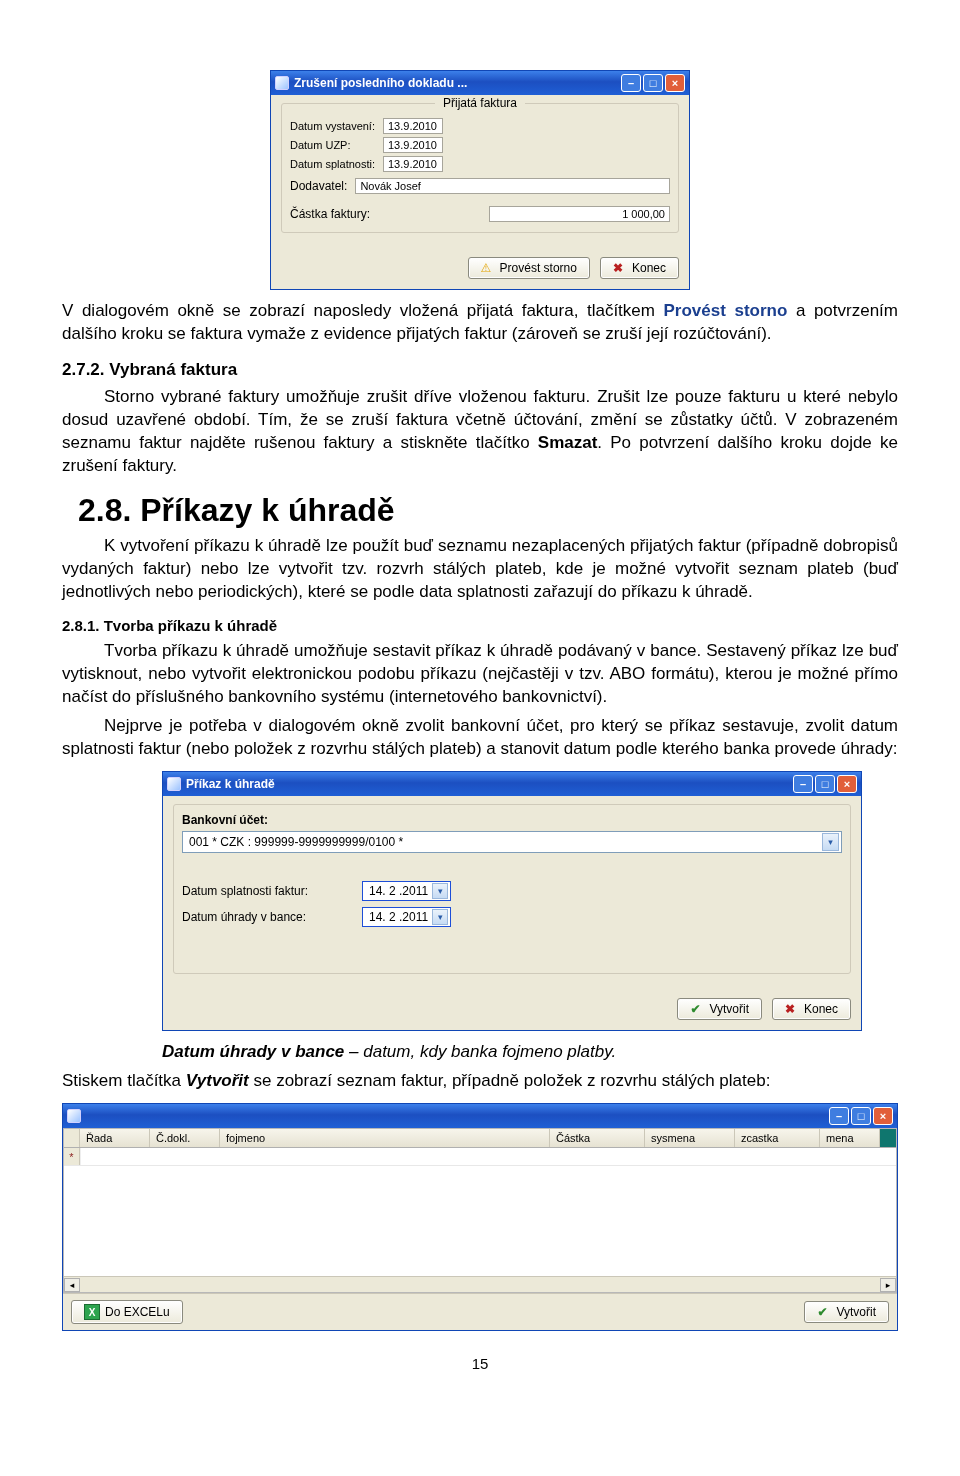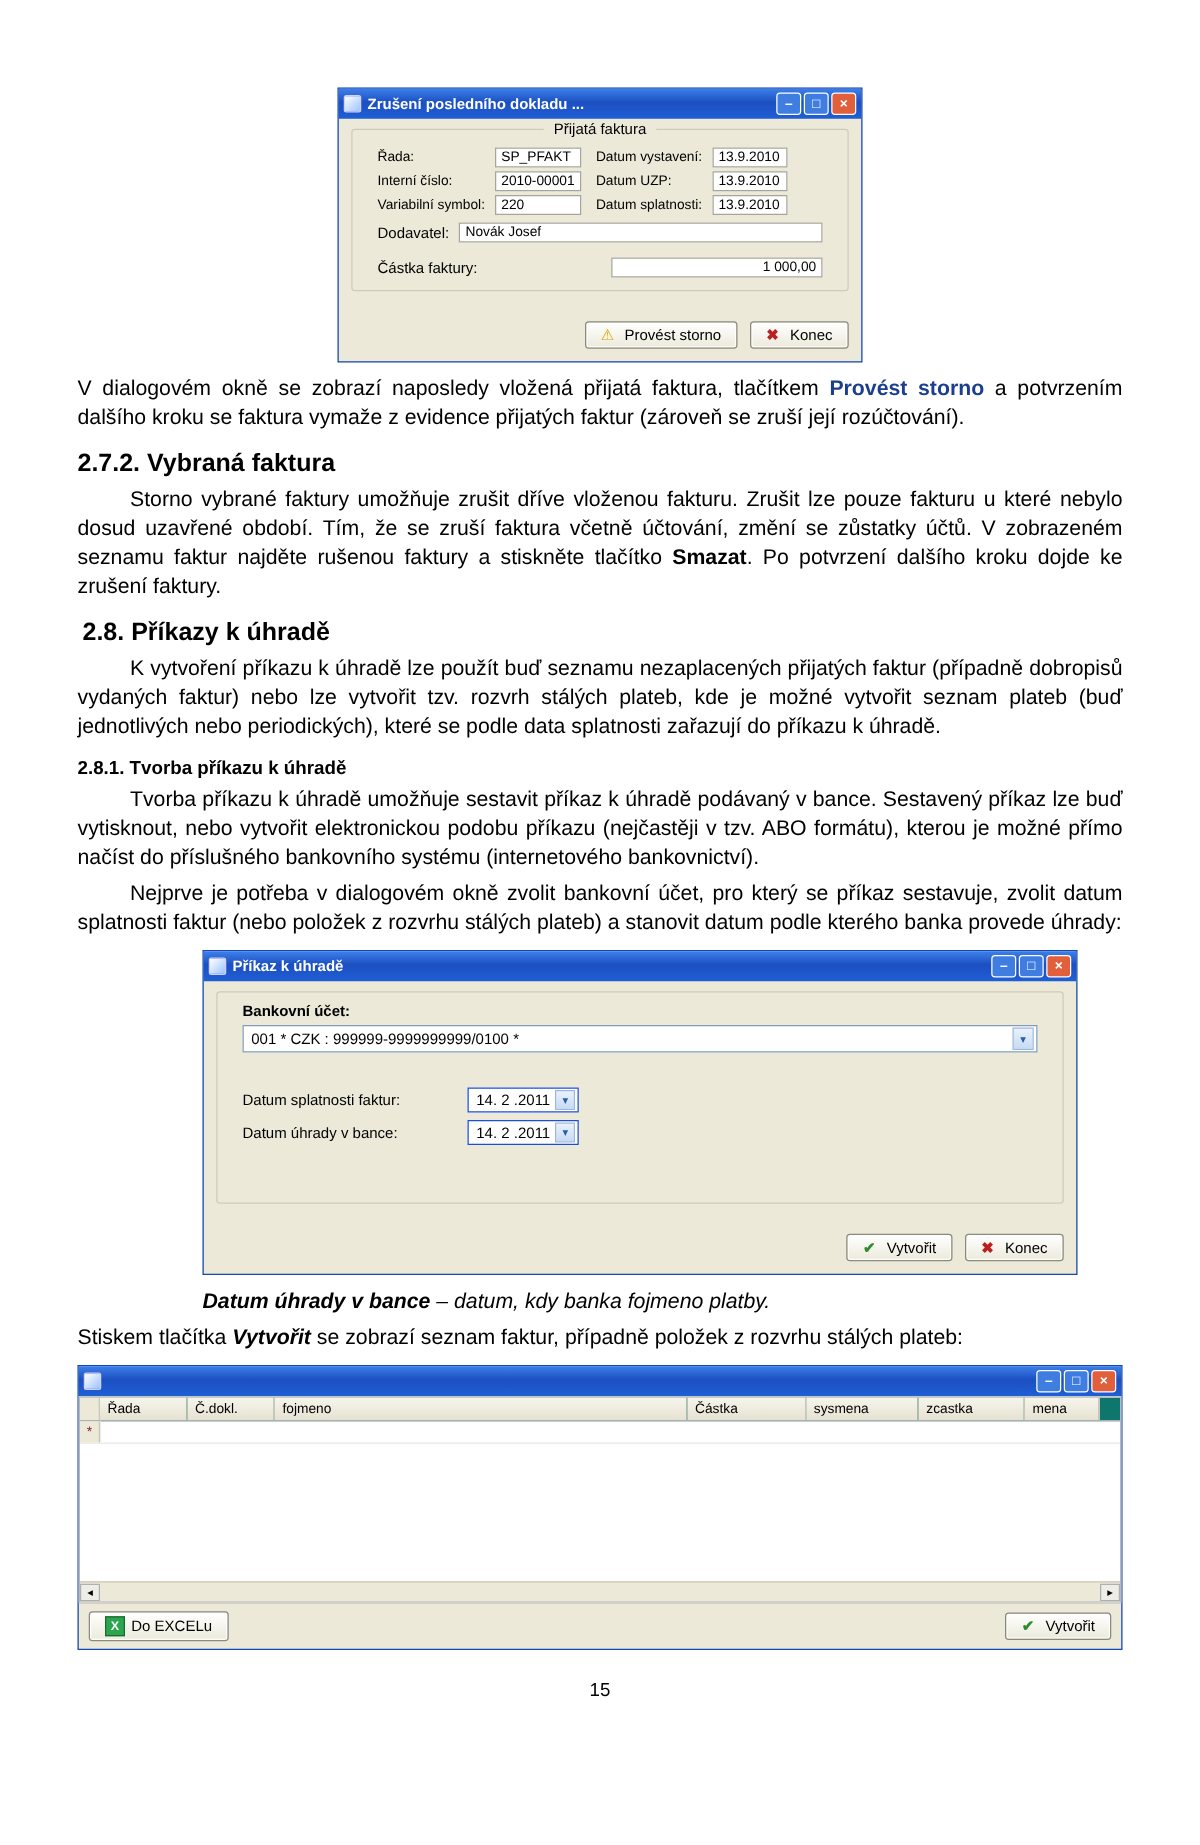"Přijatá faktura" .fieldset { padding: 8px 20px 10px -> 8px 8px 10px }
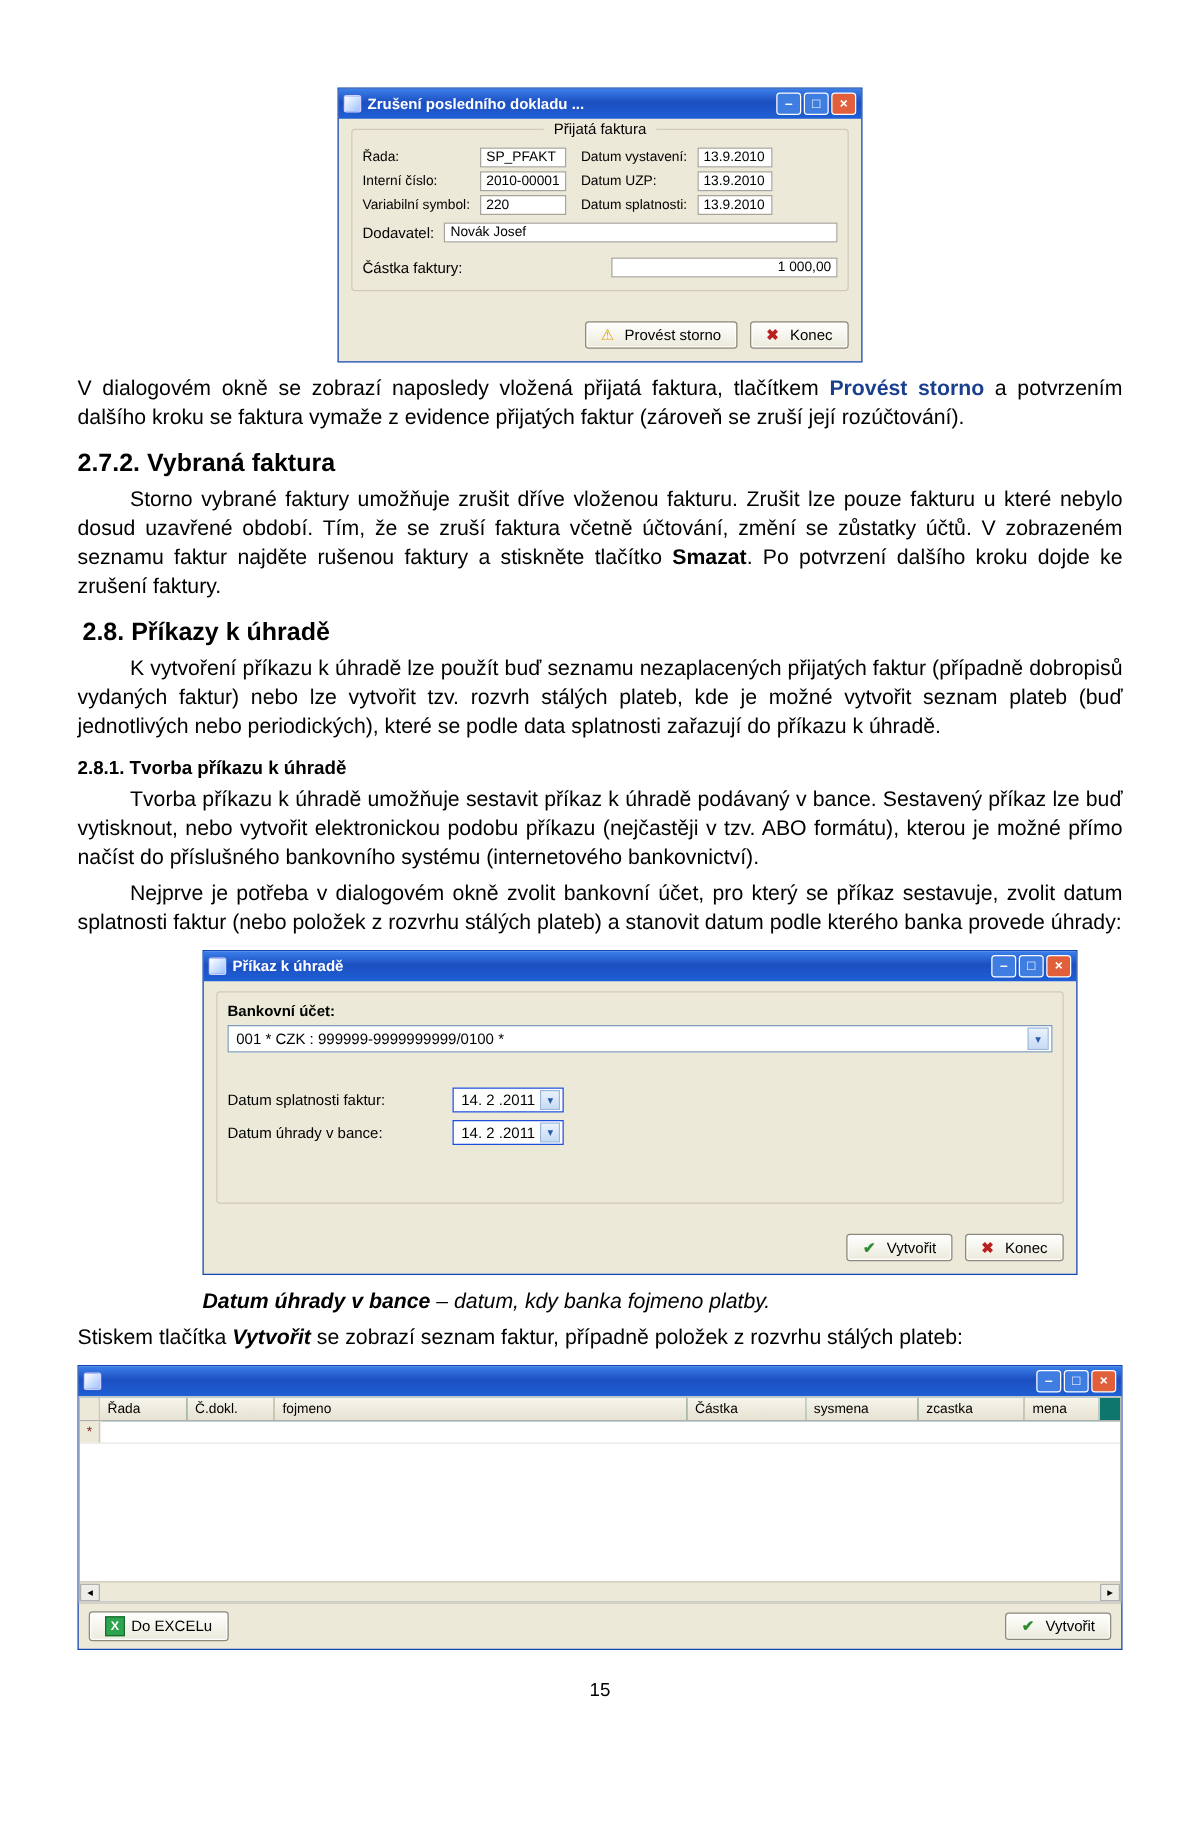"Řada:" div.col { html: <div> <span>Řada:</span> <span>SP_PFAKT</span> <span>Interní číslo:</span> <span>2010-00001</span> <span>Variabilní symbol:</span> <span>220</span> </div> -> none }
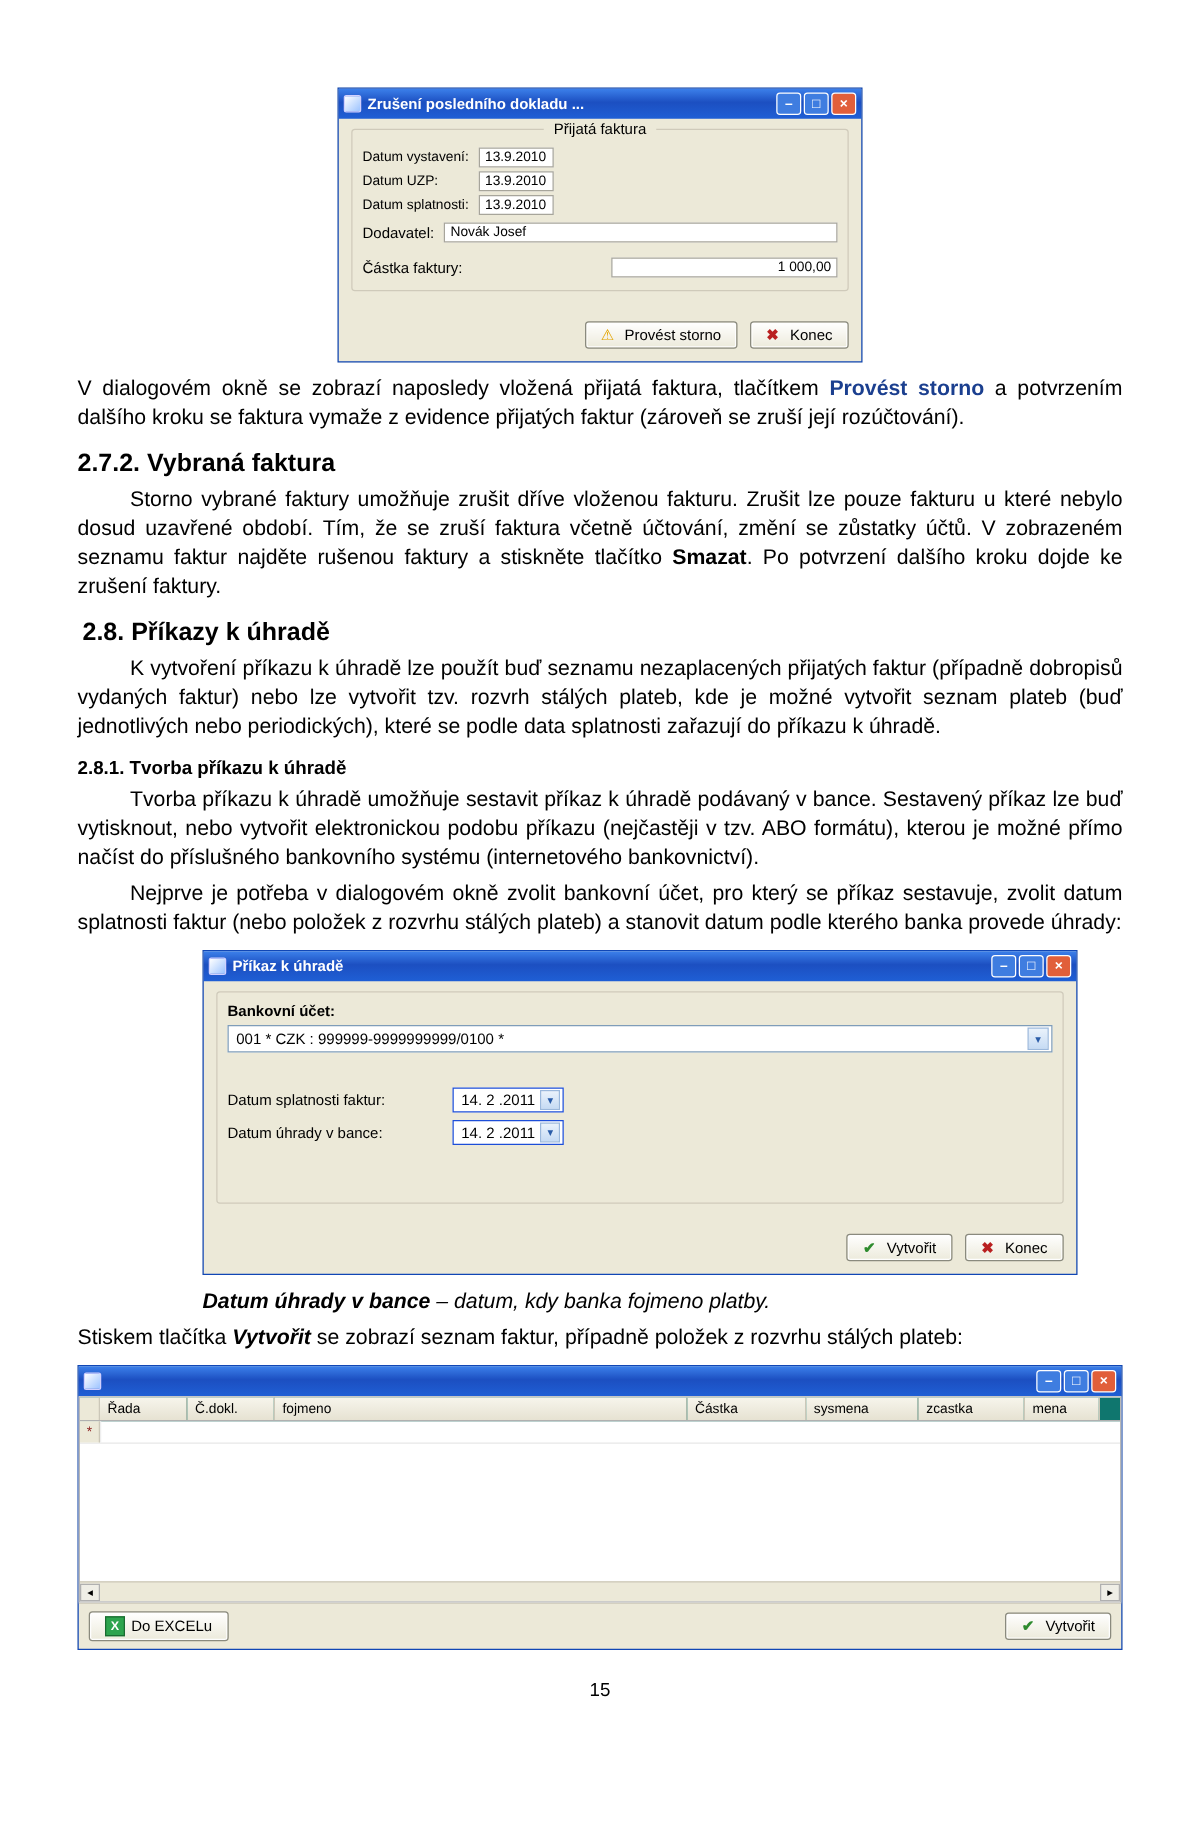"2.7.2. Vybraná faktura" .h3 { font-size: 20px -> 17px }
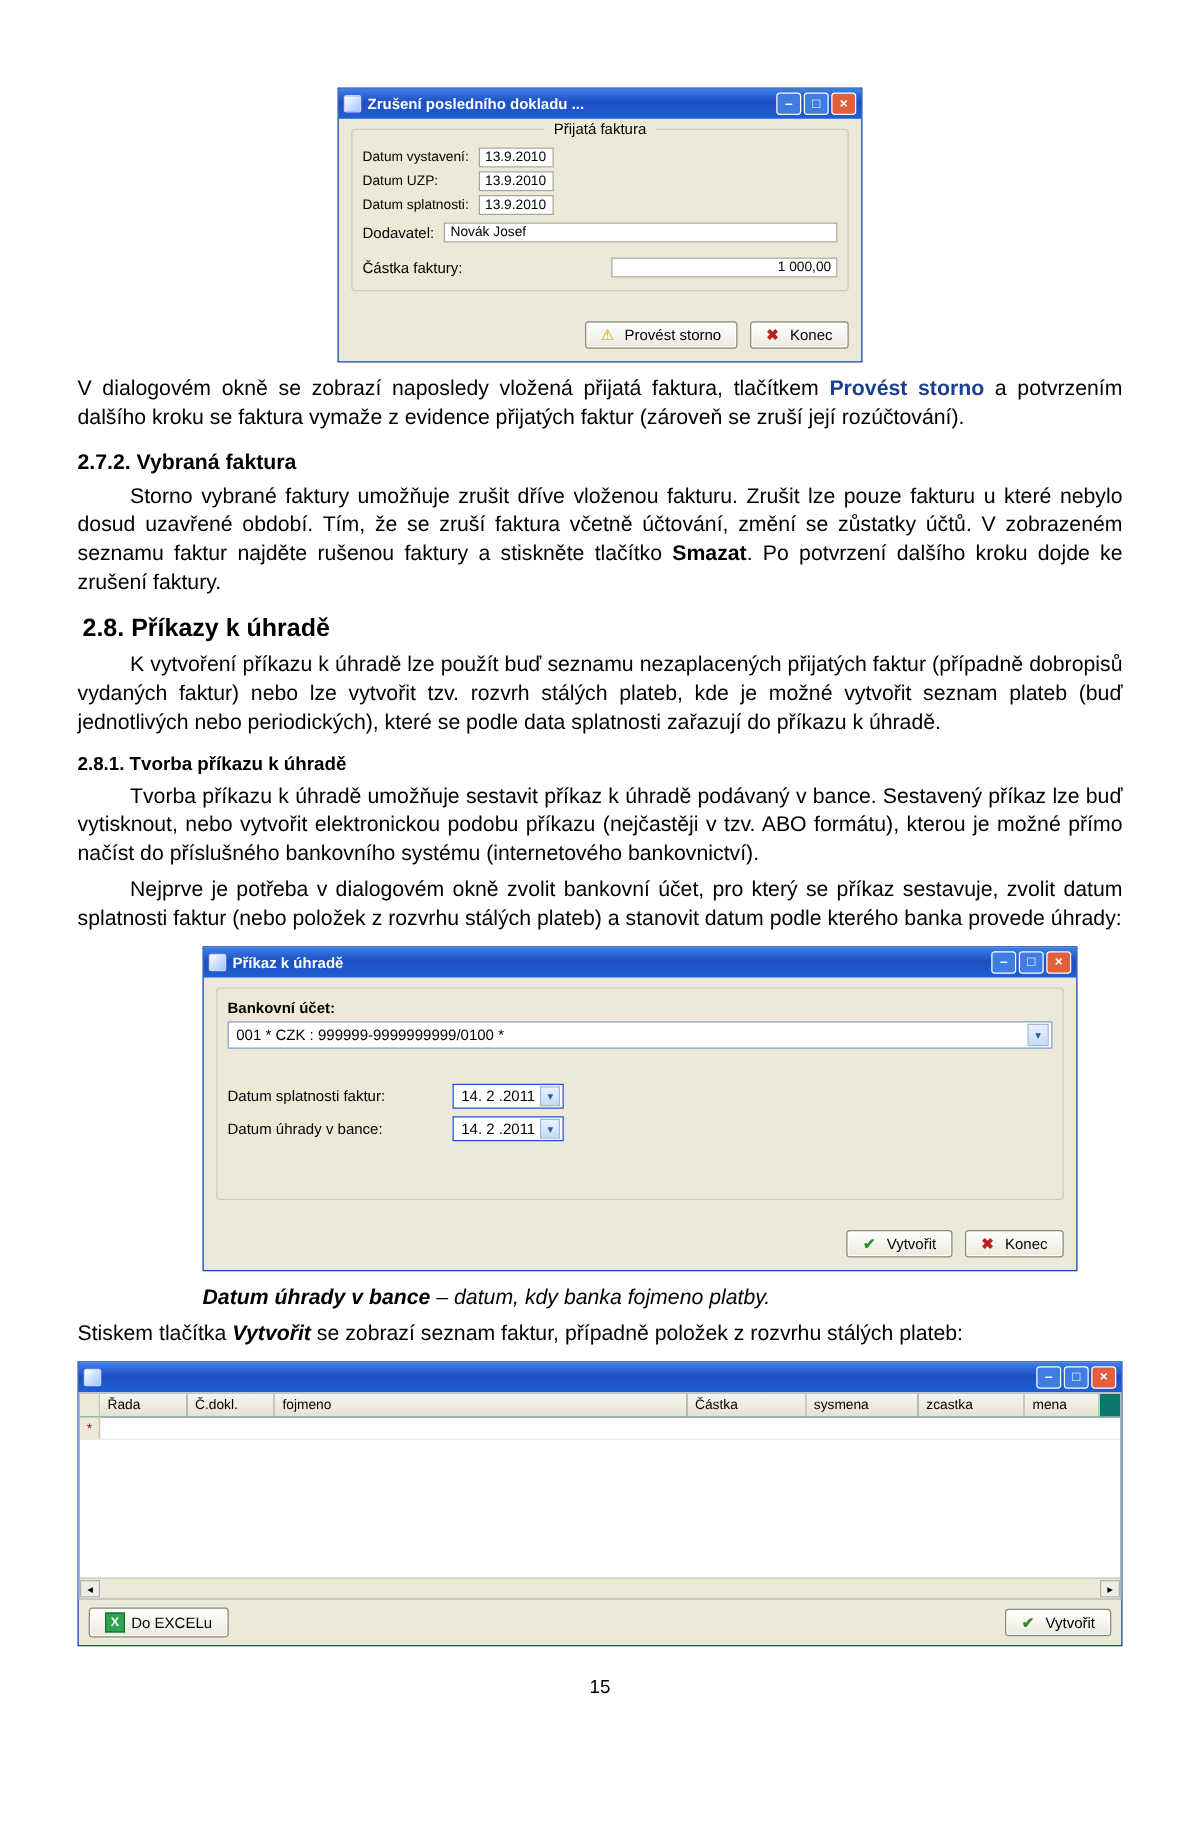"2.8. Příkazy k úhradě" .h2 { font-size: 20px -> 32px; margin: 14px 4px 4px -> 14px 16px 4px }
